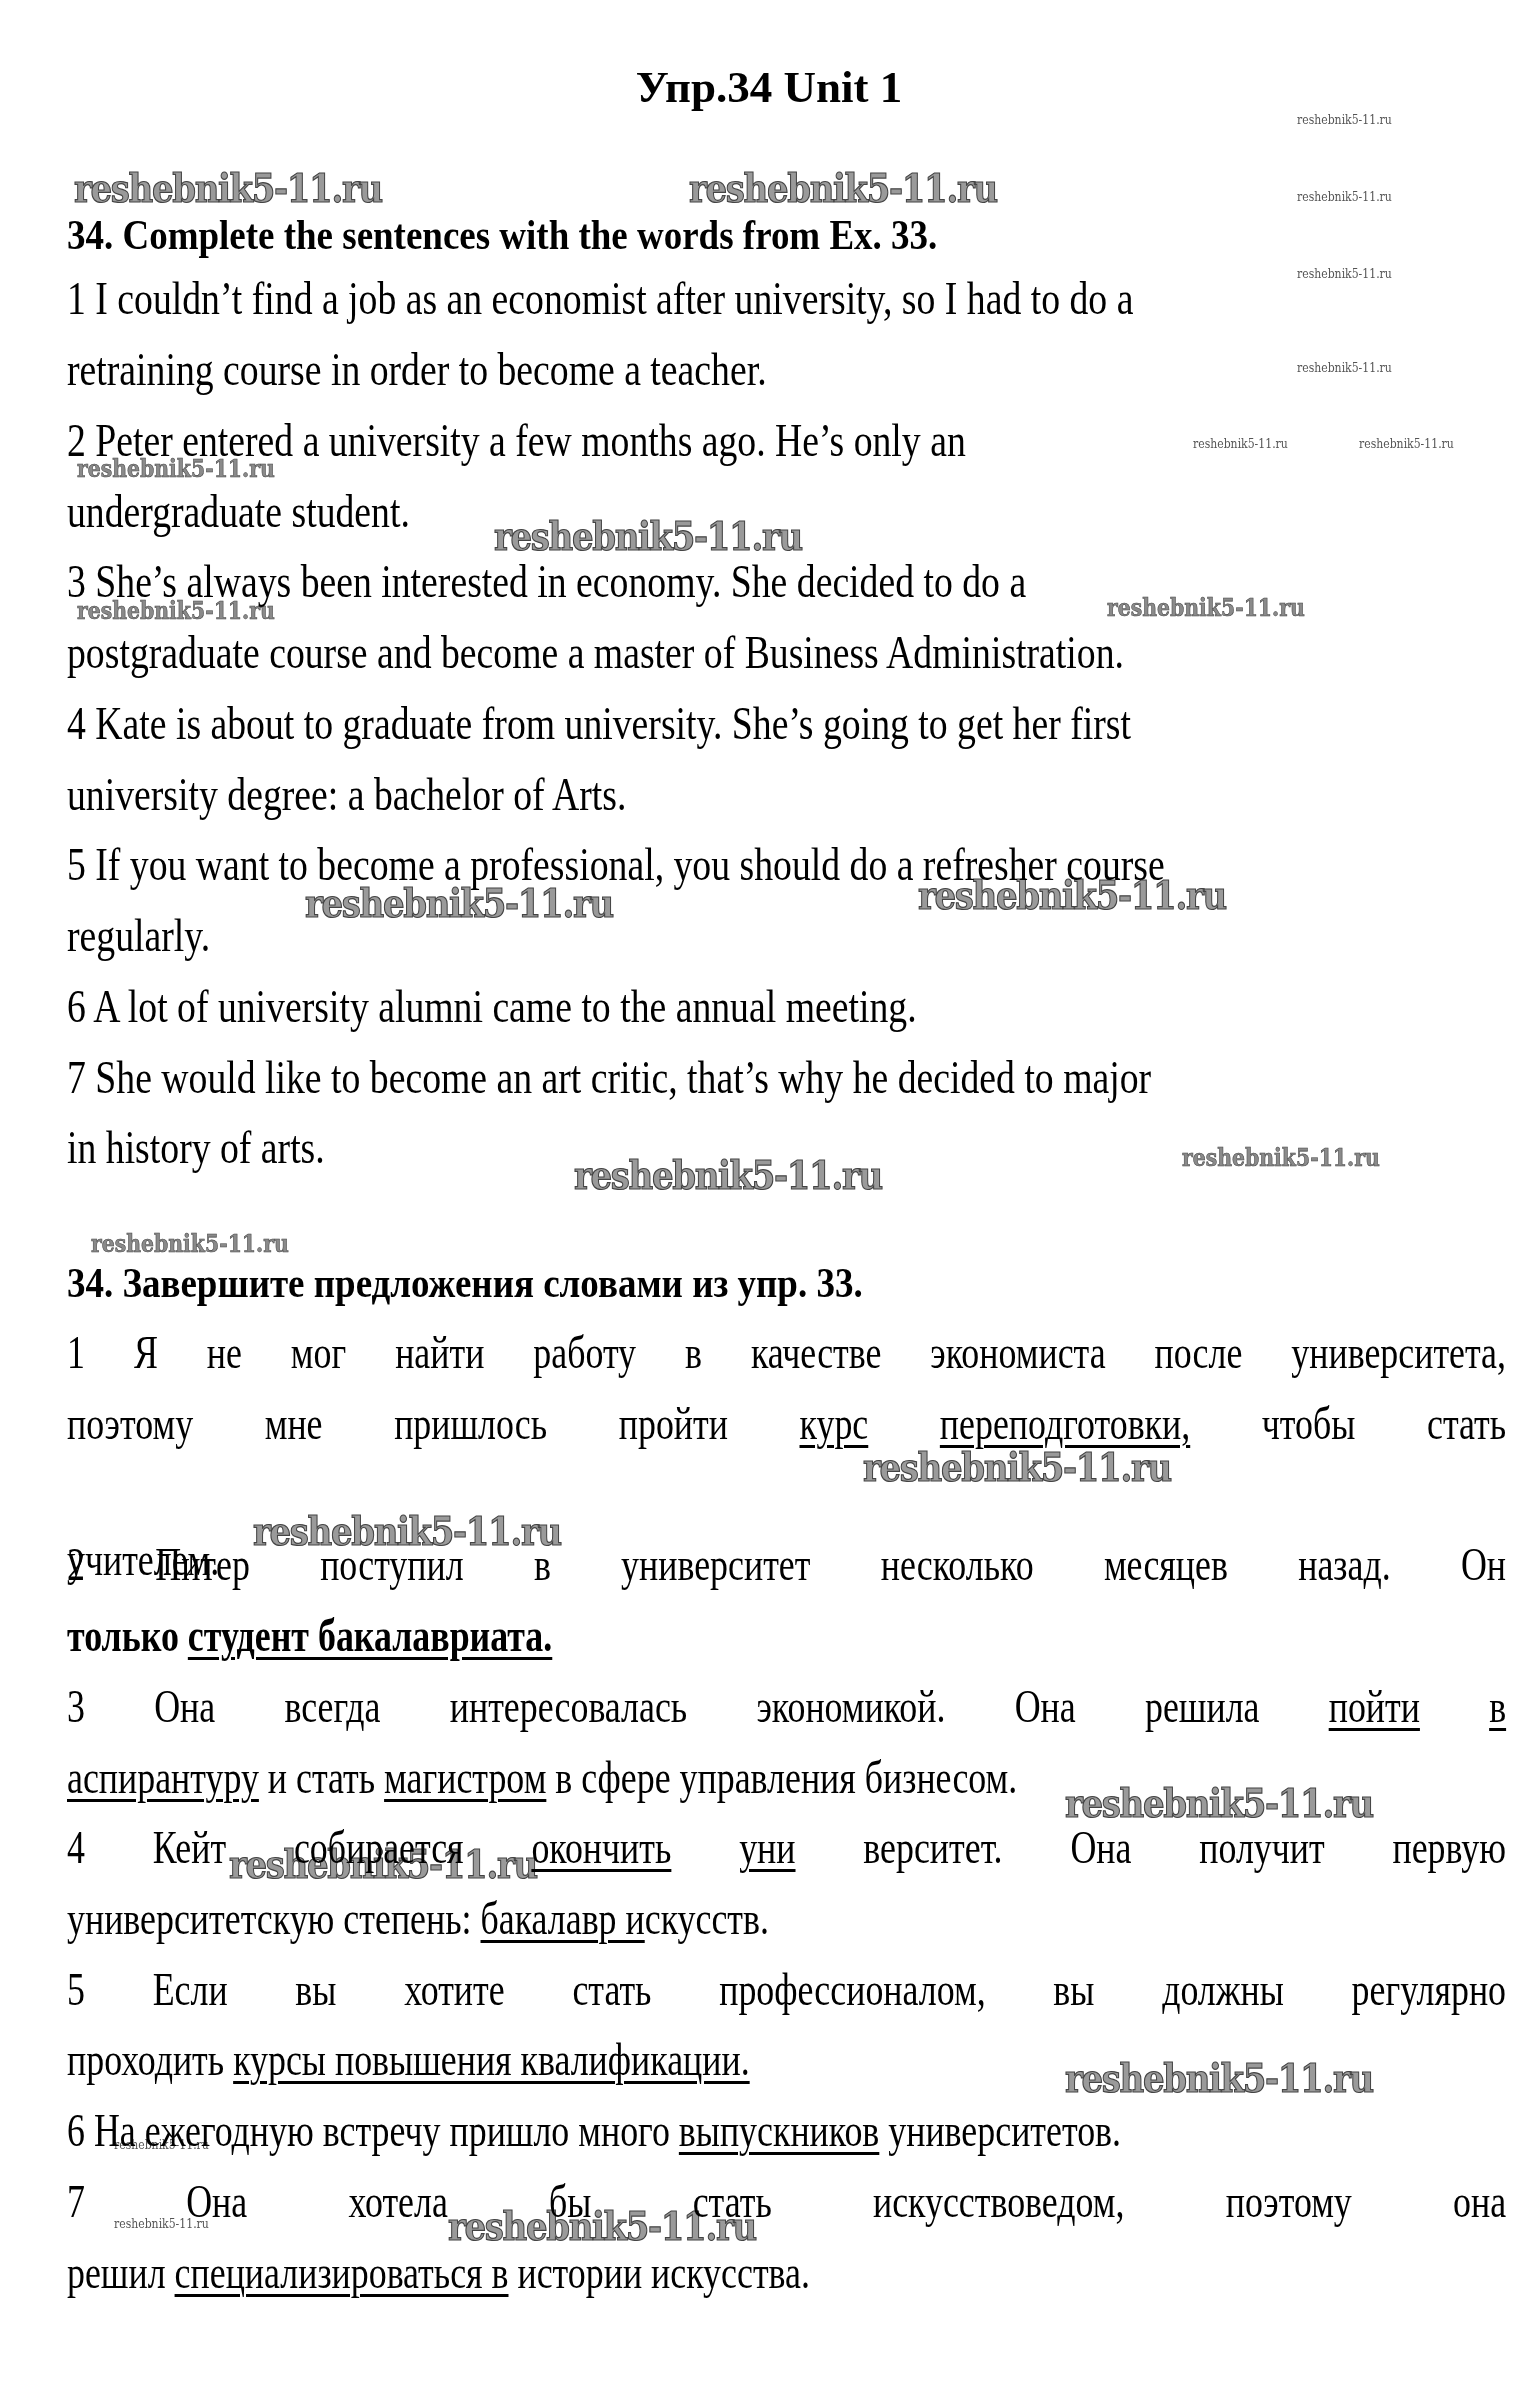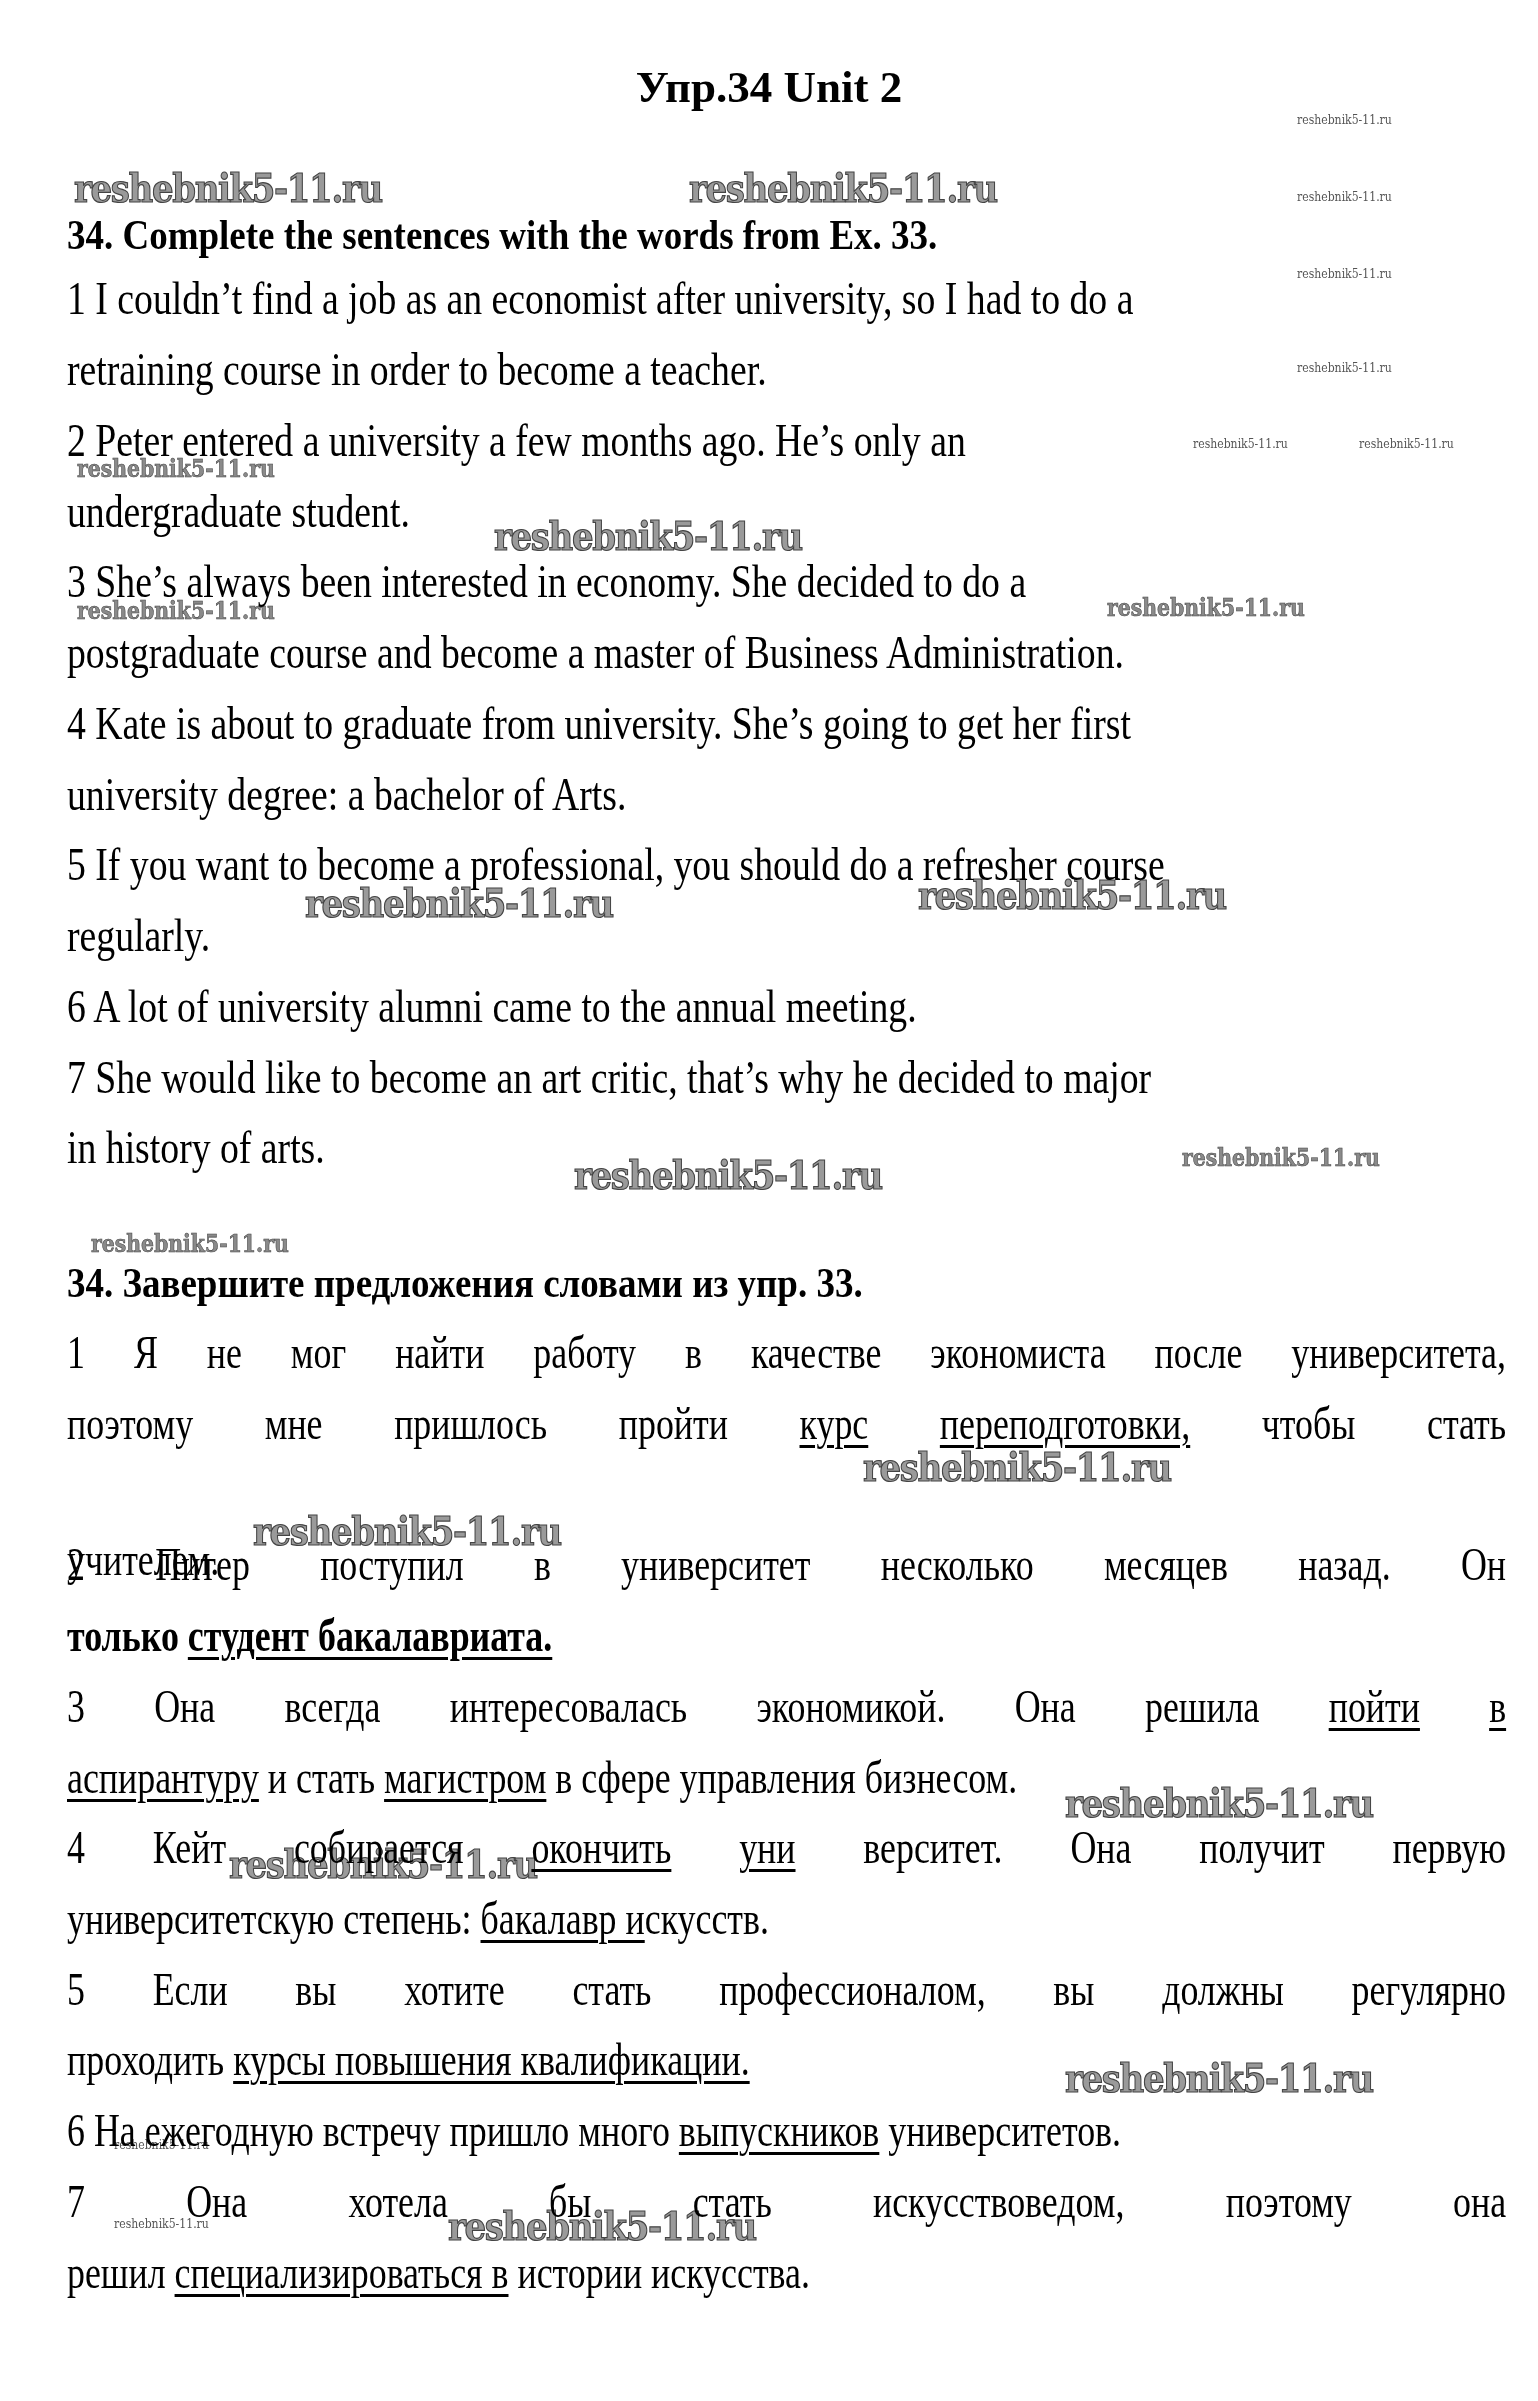"Упр.34 Unit 2" div.title { text: 2 -> 1 }
